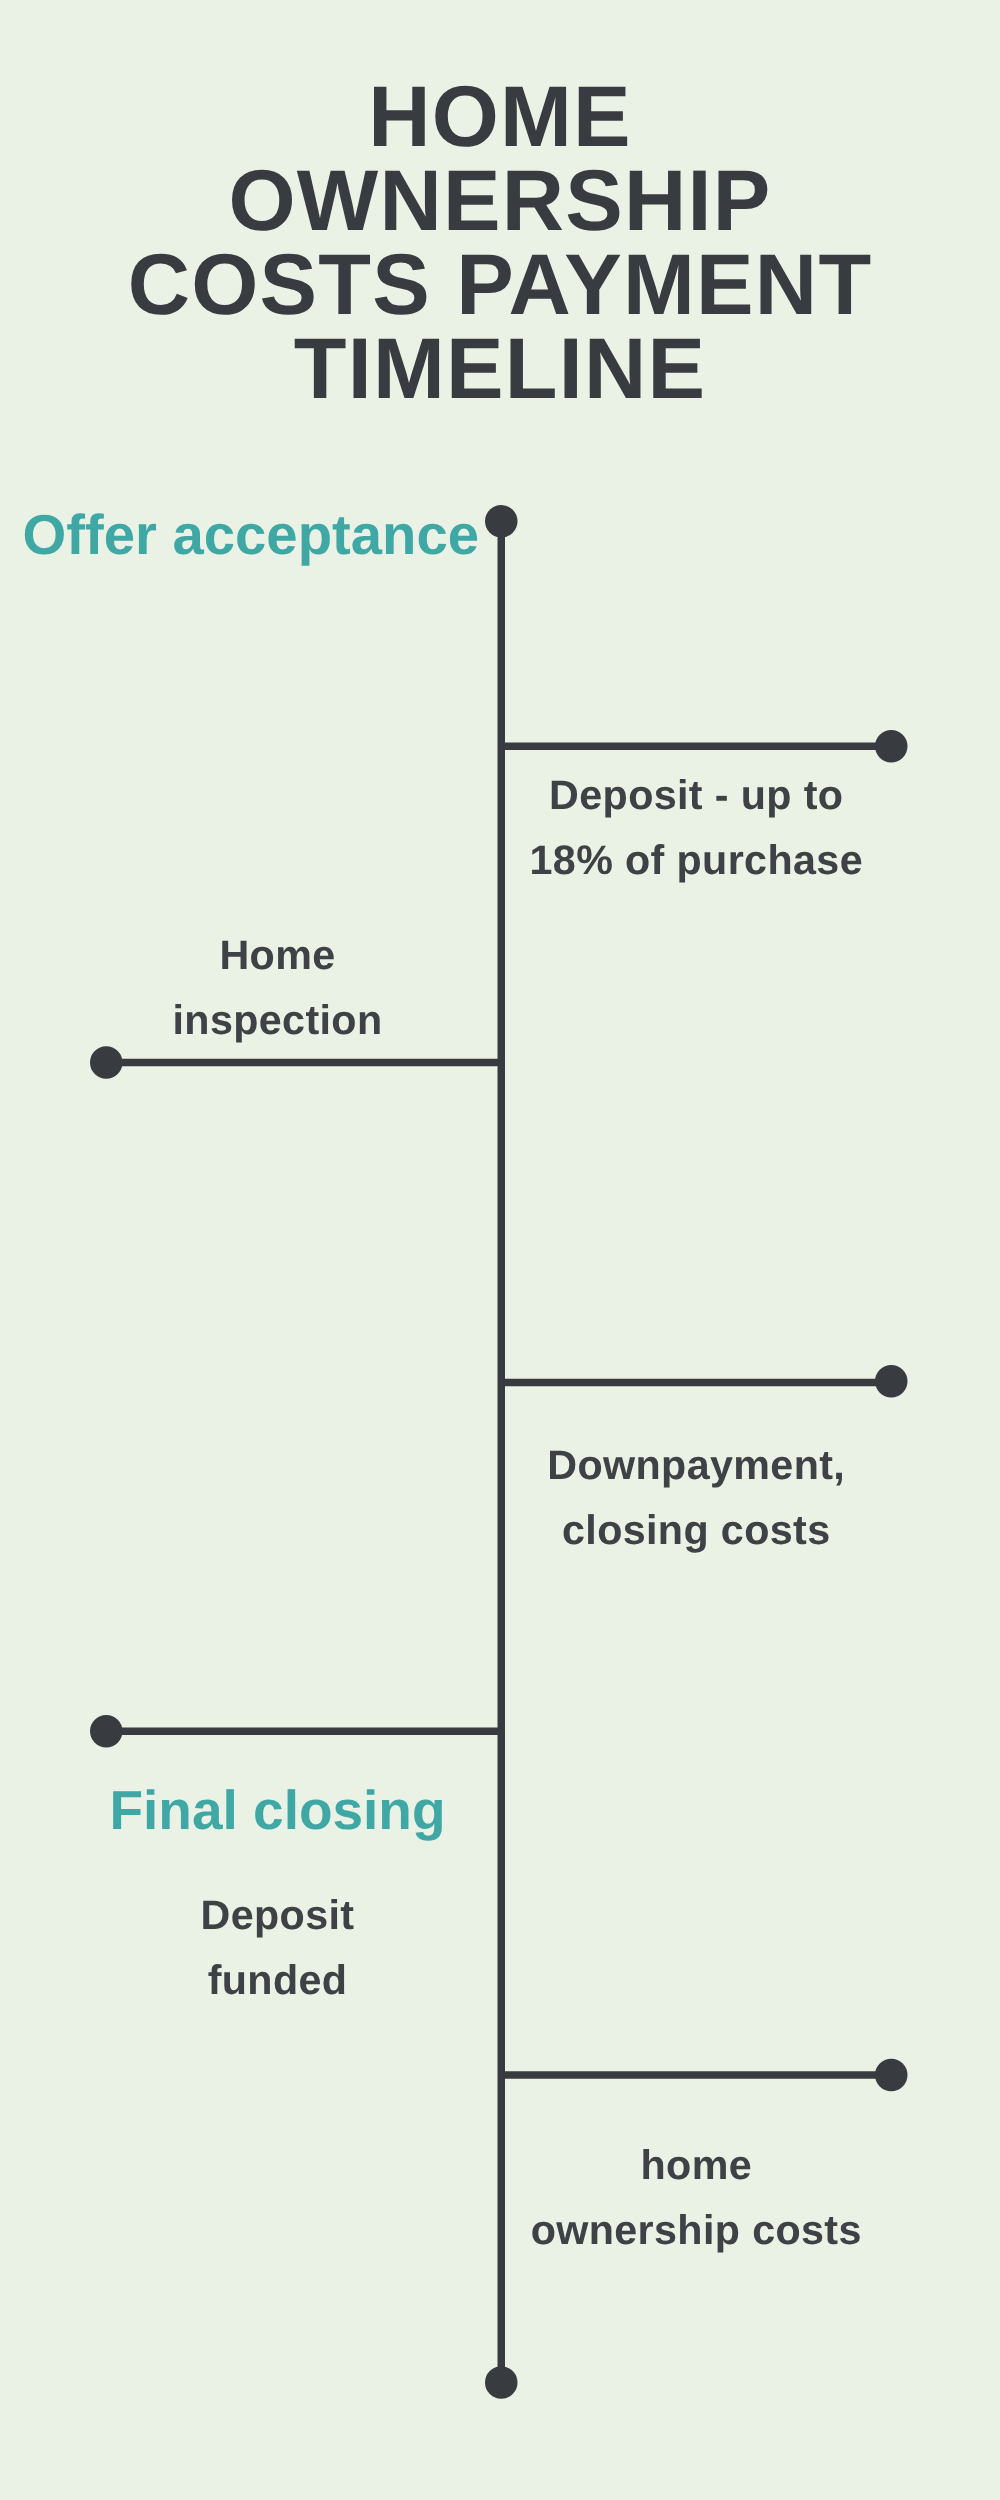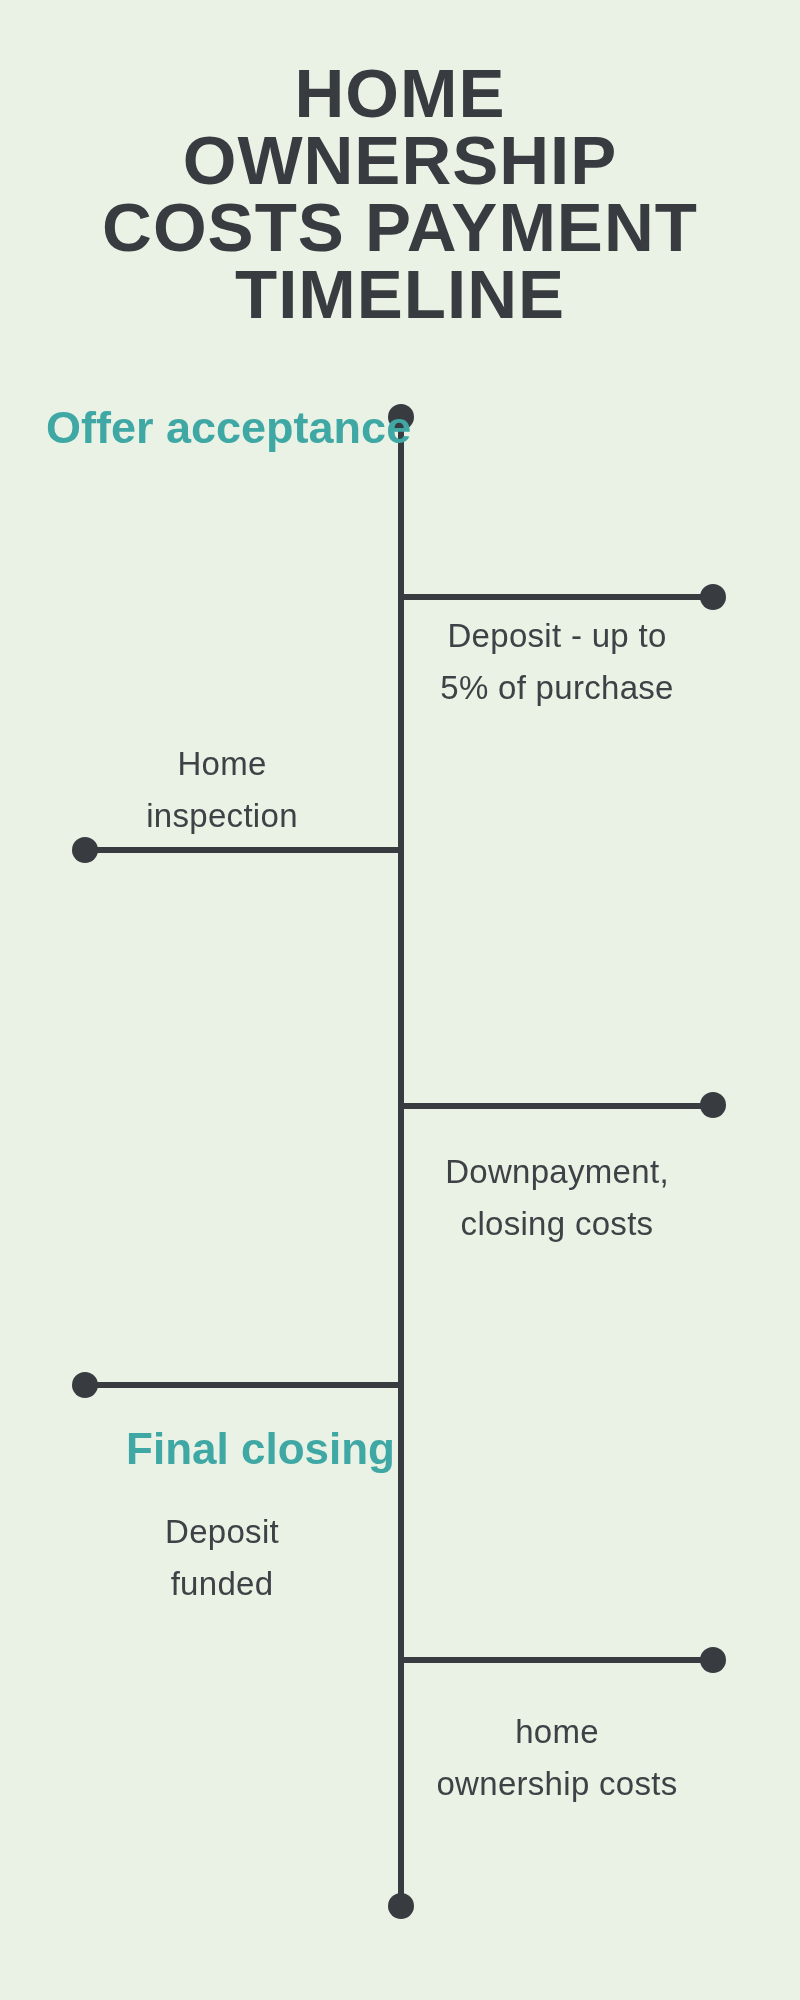"Offer acceptance" .teal-heading { margin-left: 28px -> none }
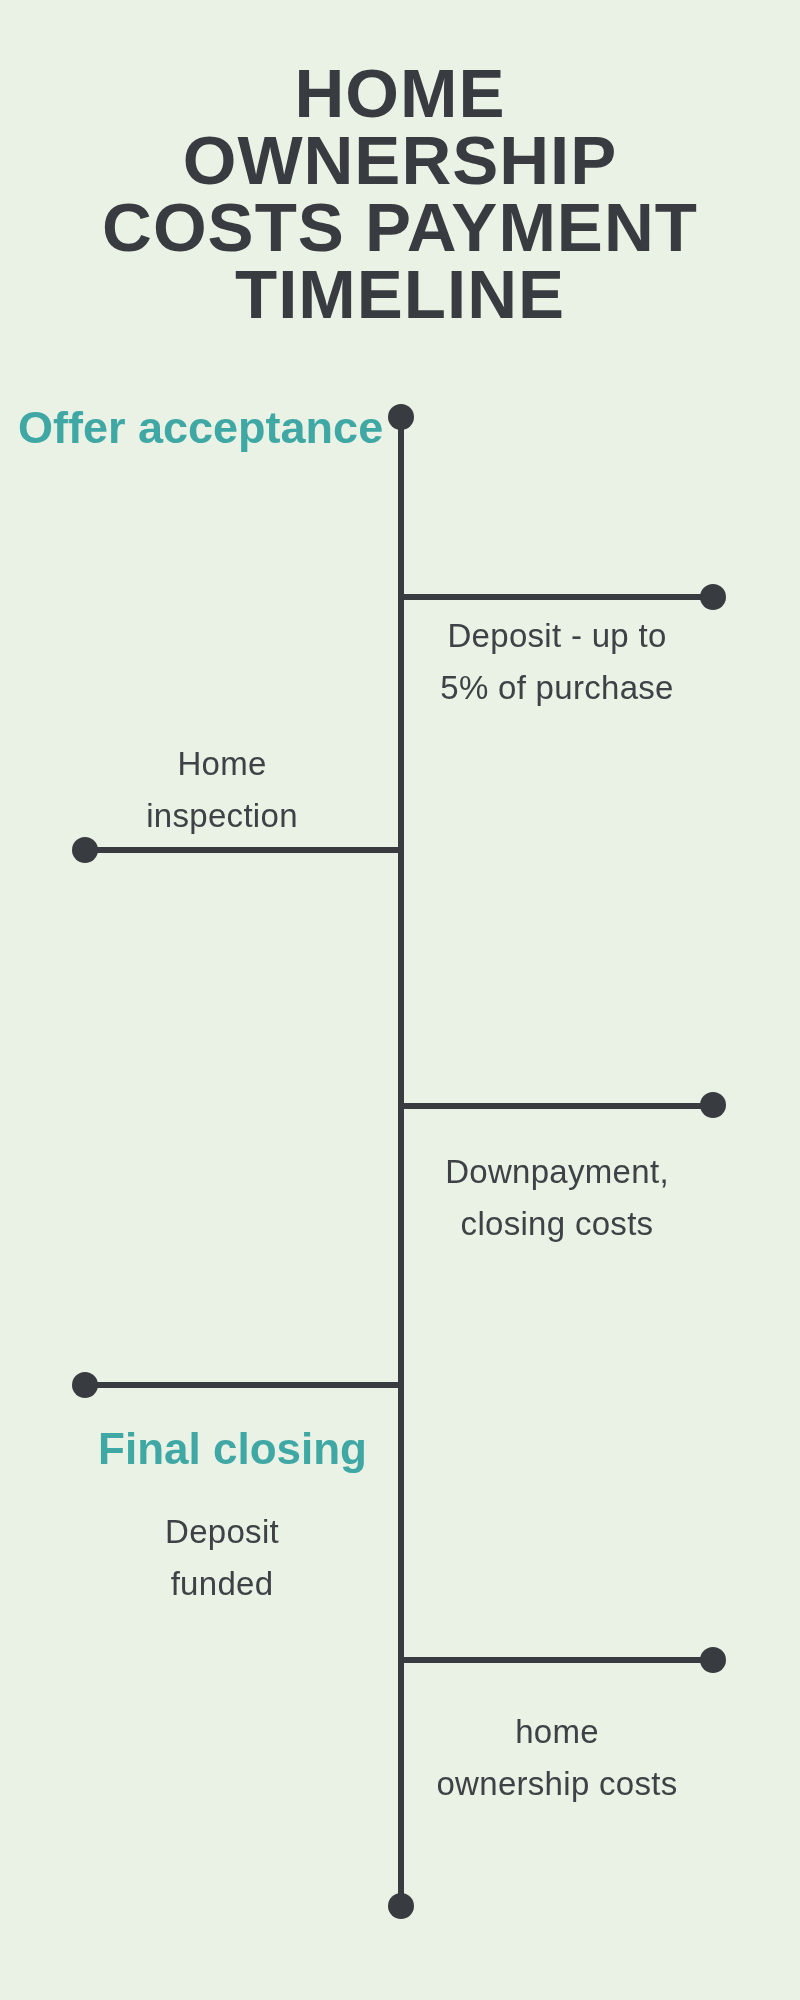"Deposit - up to" .event-text { font-weight: 400 -> 700 }
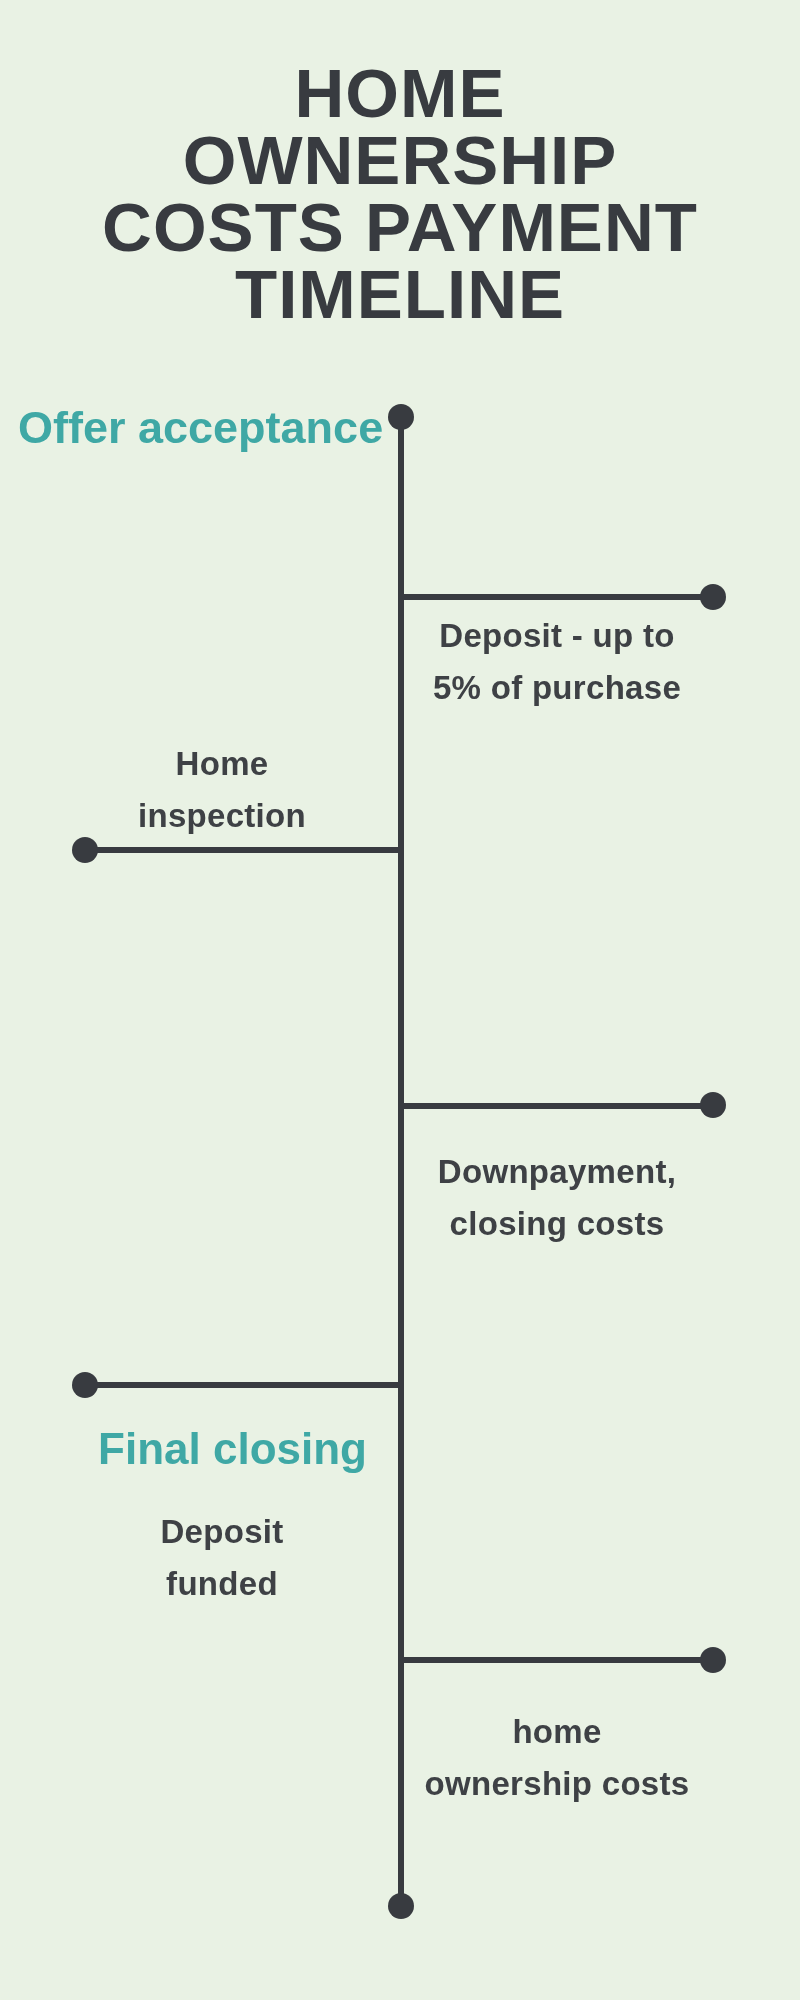"5% of purchase" div { text: 5% -> 18% }
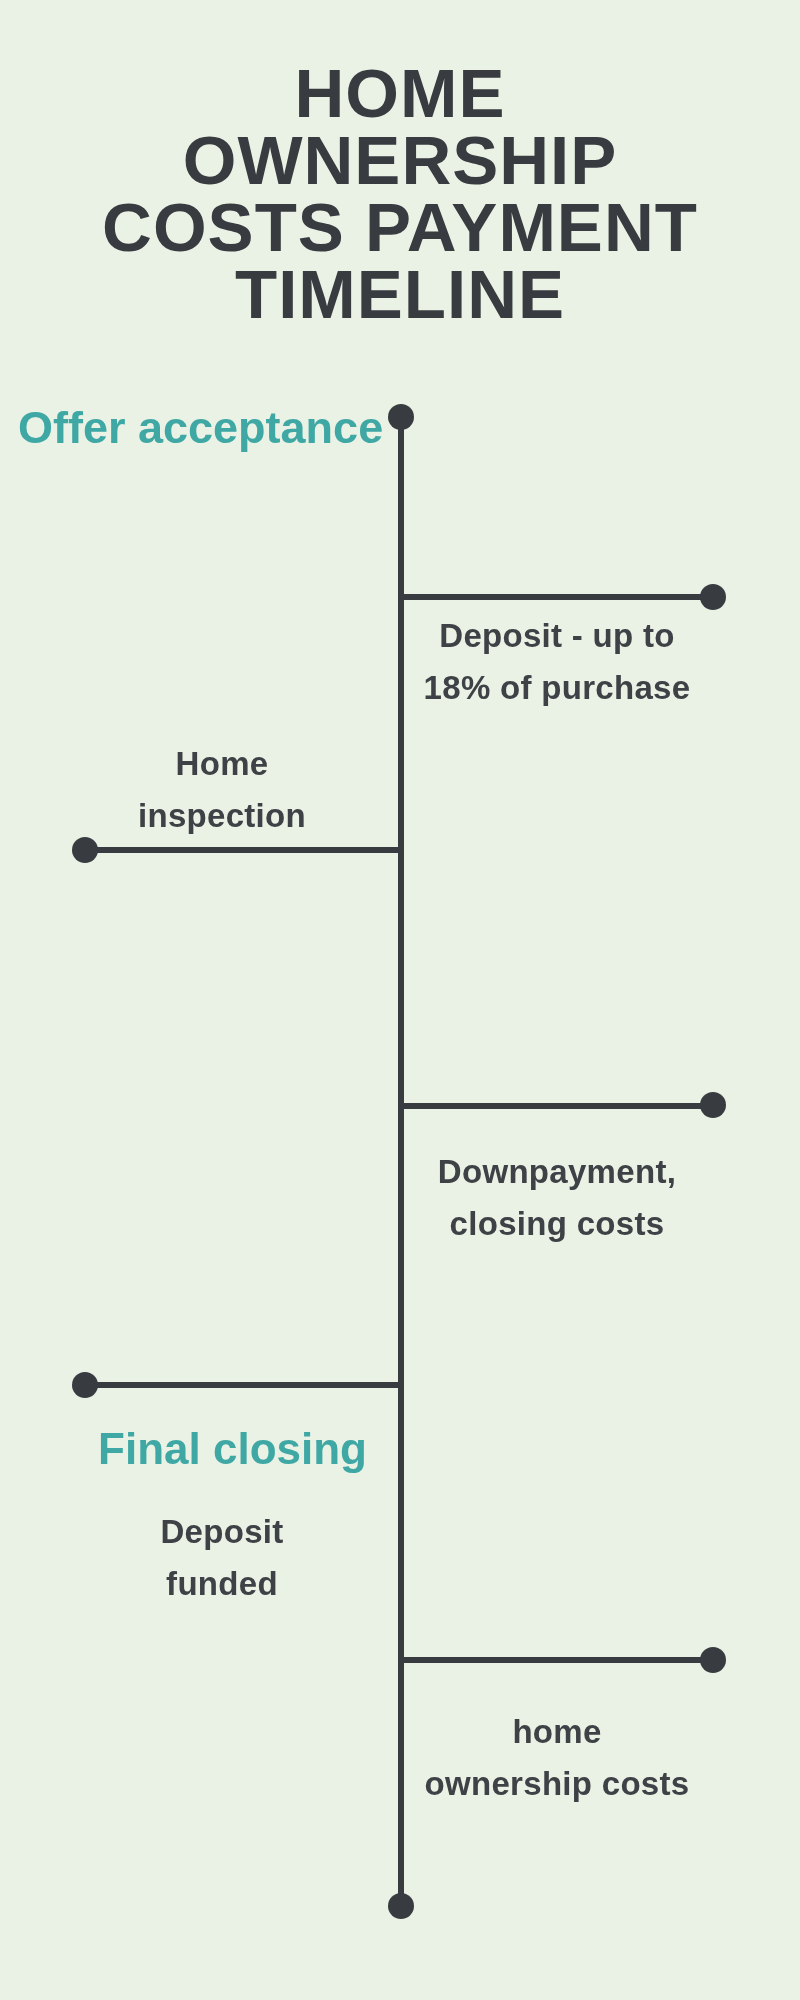"Final closing" .t-final { text-align: right -> center }
